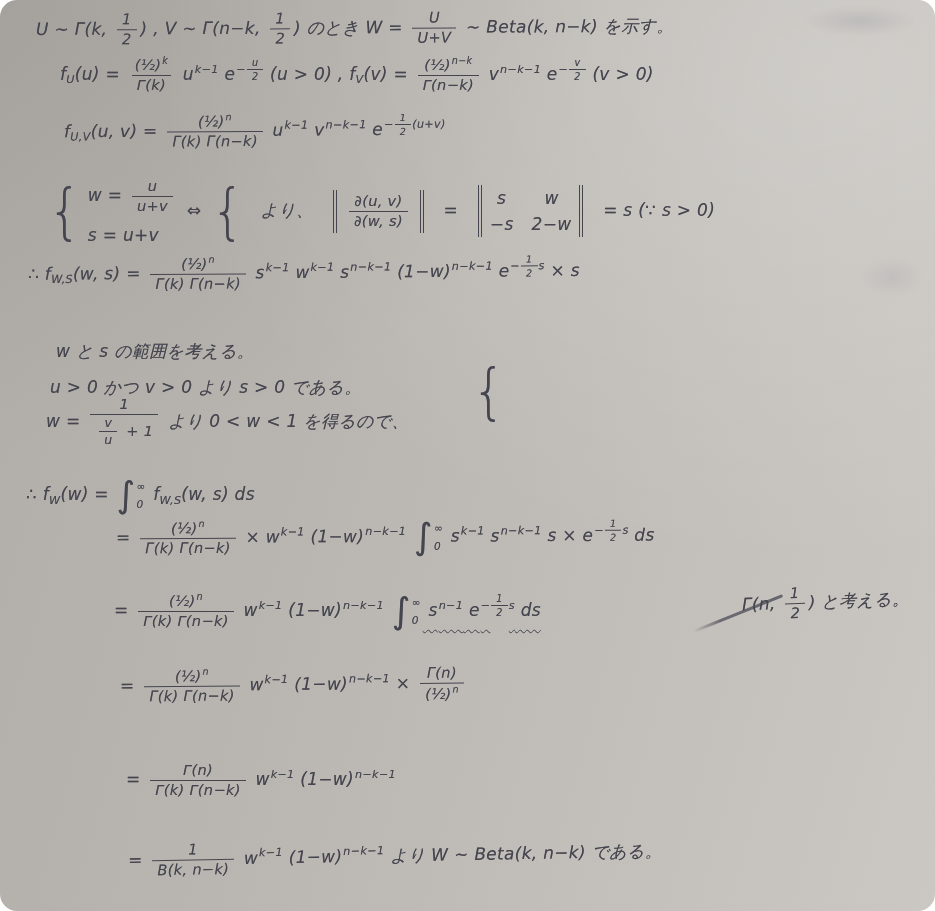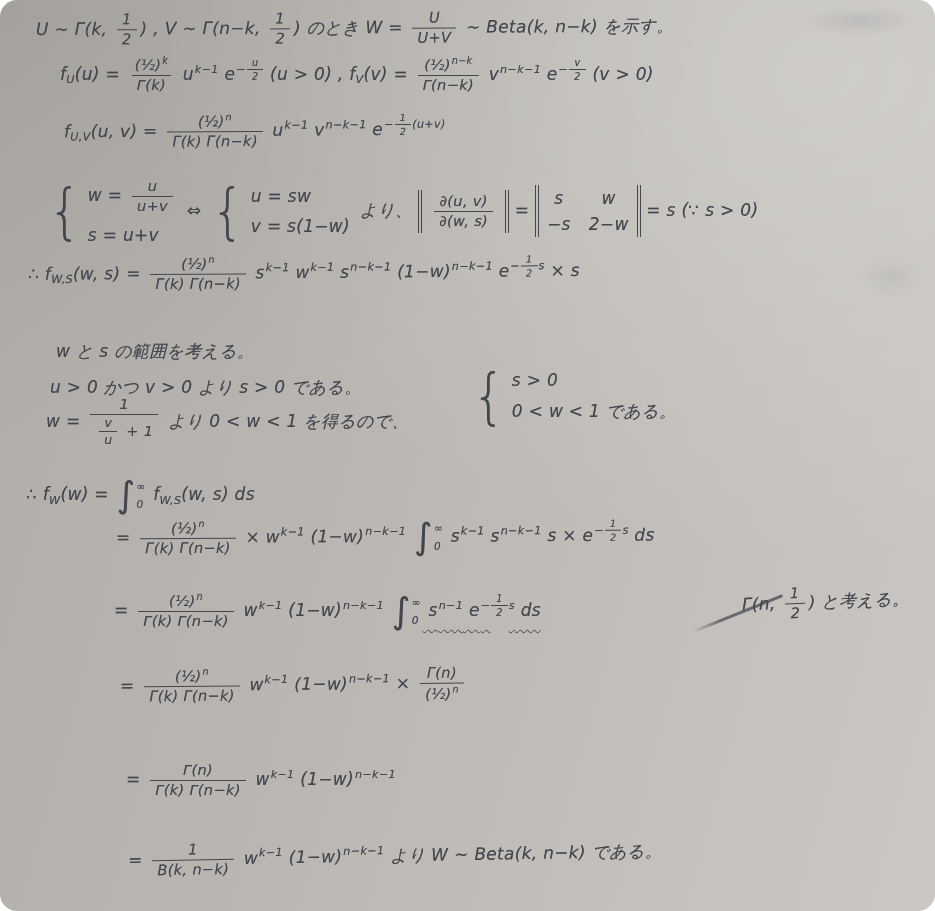"u = sw" span.srows { html: <span> <span><span>u = sw</span></span> <span><span>v = s(1−w)</span></span> </span> -> none }
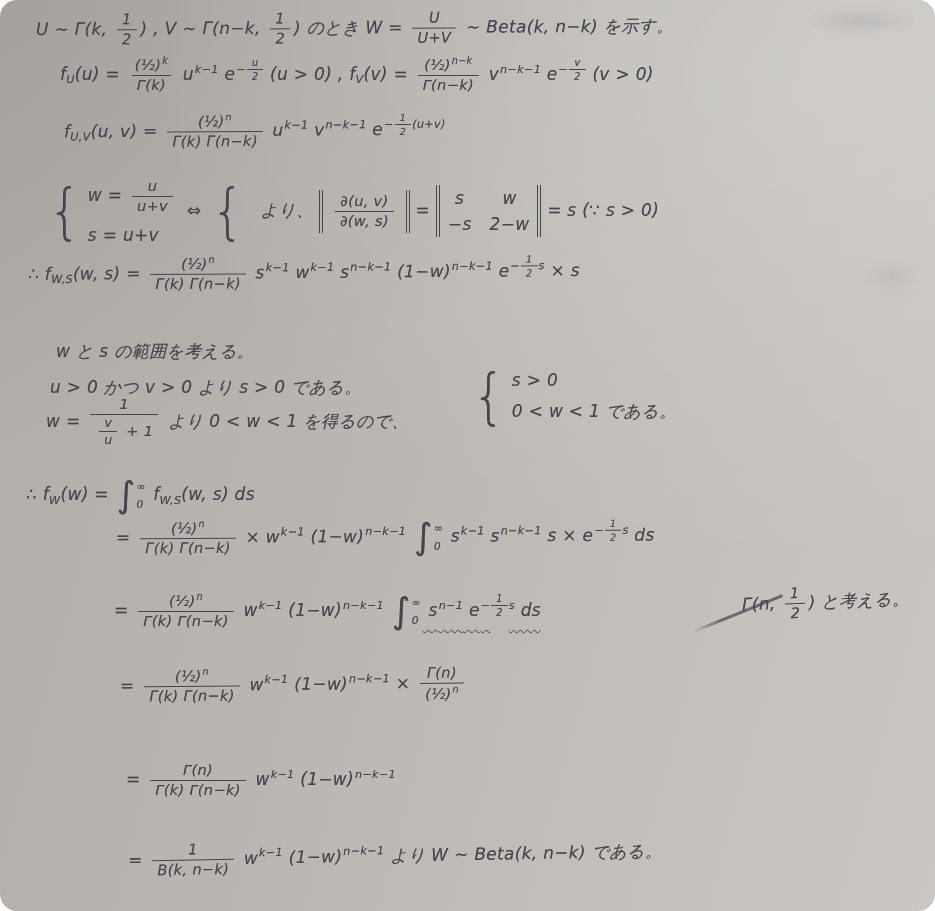"∂(u, v)" .norm { margin: 0 0 -> 0 14px }
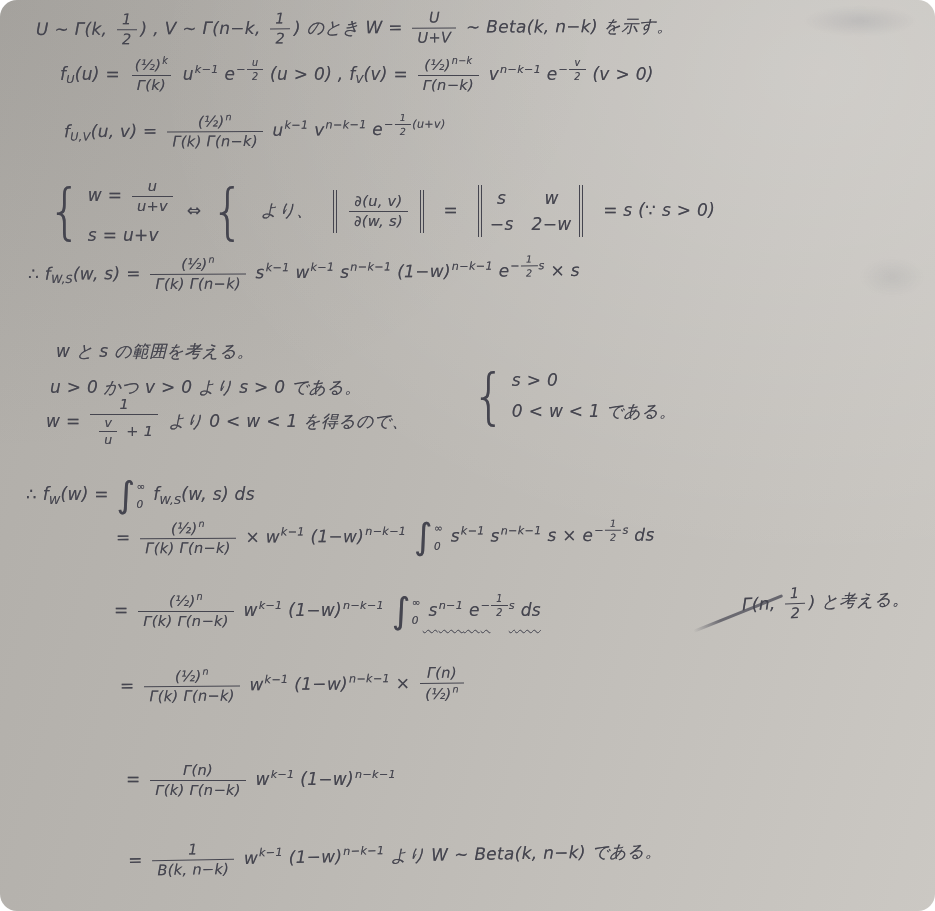"s > 0" span.srows { html: <span> <span><span>s &gt; 0</span></span> <span><span>0 &lt; w &lt; 1 である。</span></span> </span> -> none }
